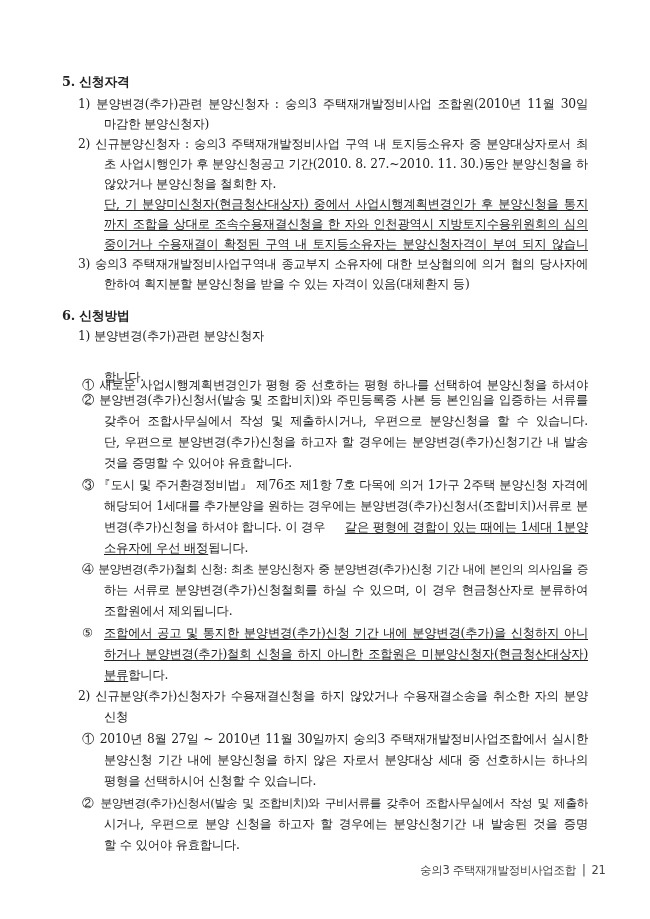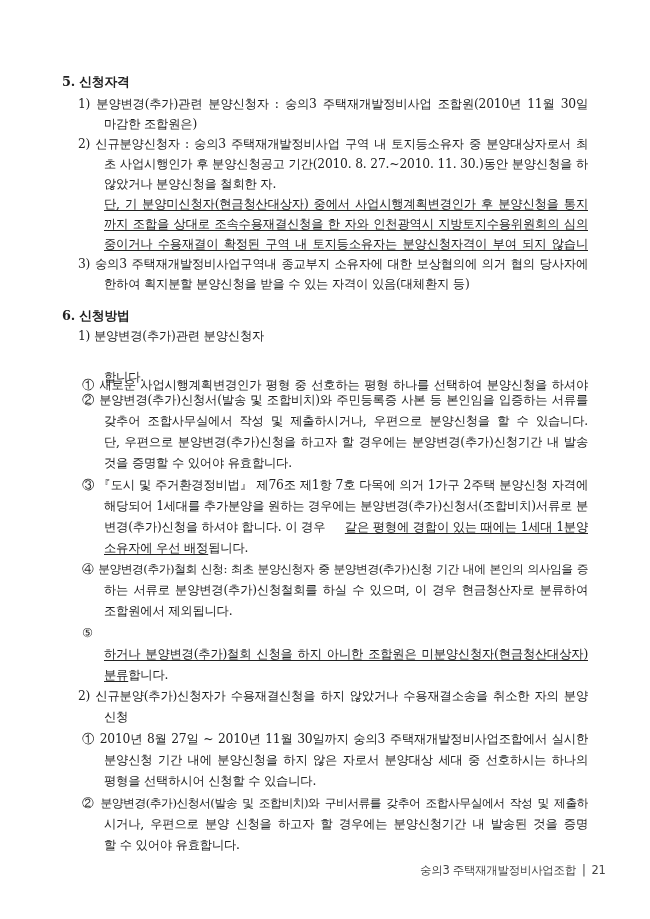"마감한 조합원은)" div.line { text: 조합원은 -> 분양신청자 }
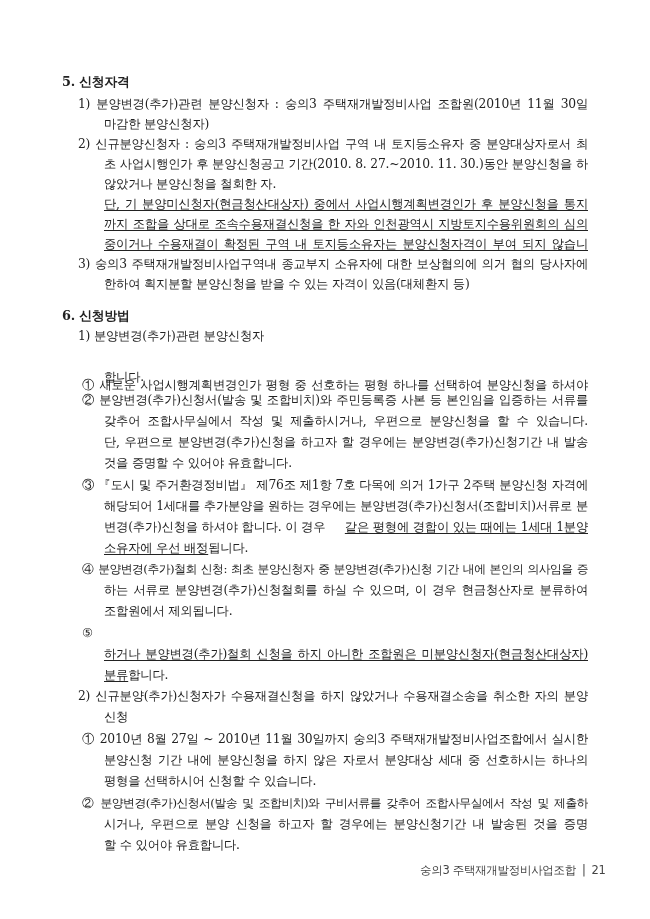"조합에서 공고 및 통지한 분양변경(추가)신청" div.line { html: none -> <div>조합에서 공고 및 통지한 분양변경(추가)신청 기간 내에 분양변경(추가)을 신청하지 아니</div> }
